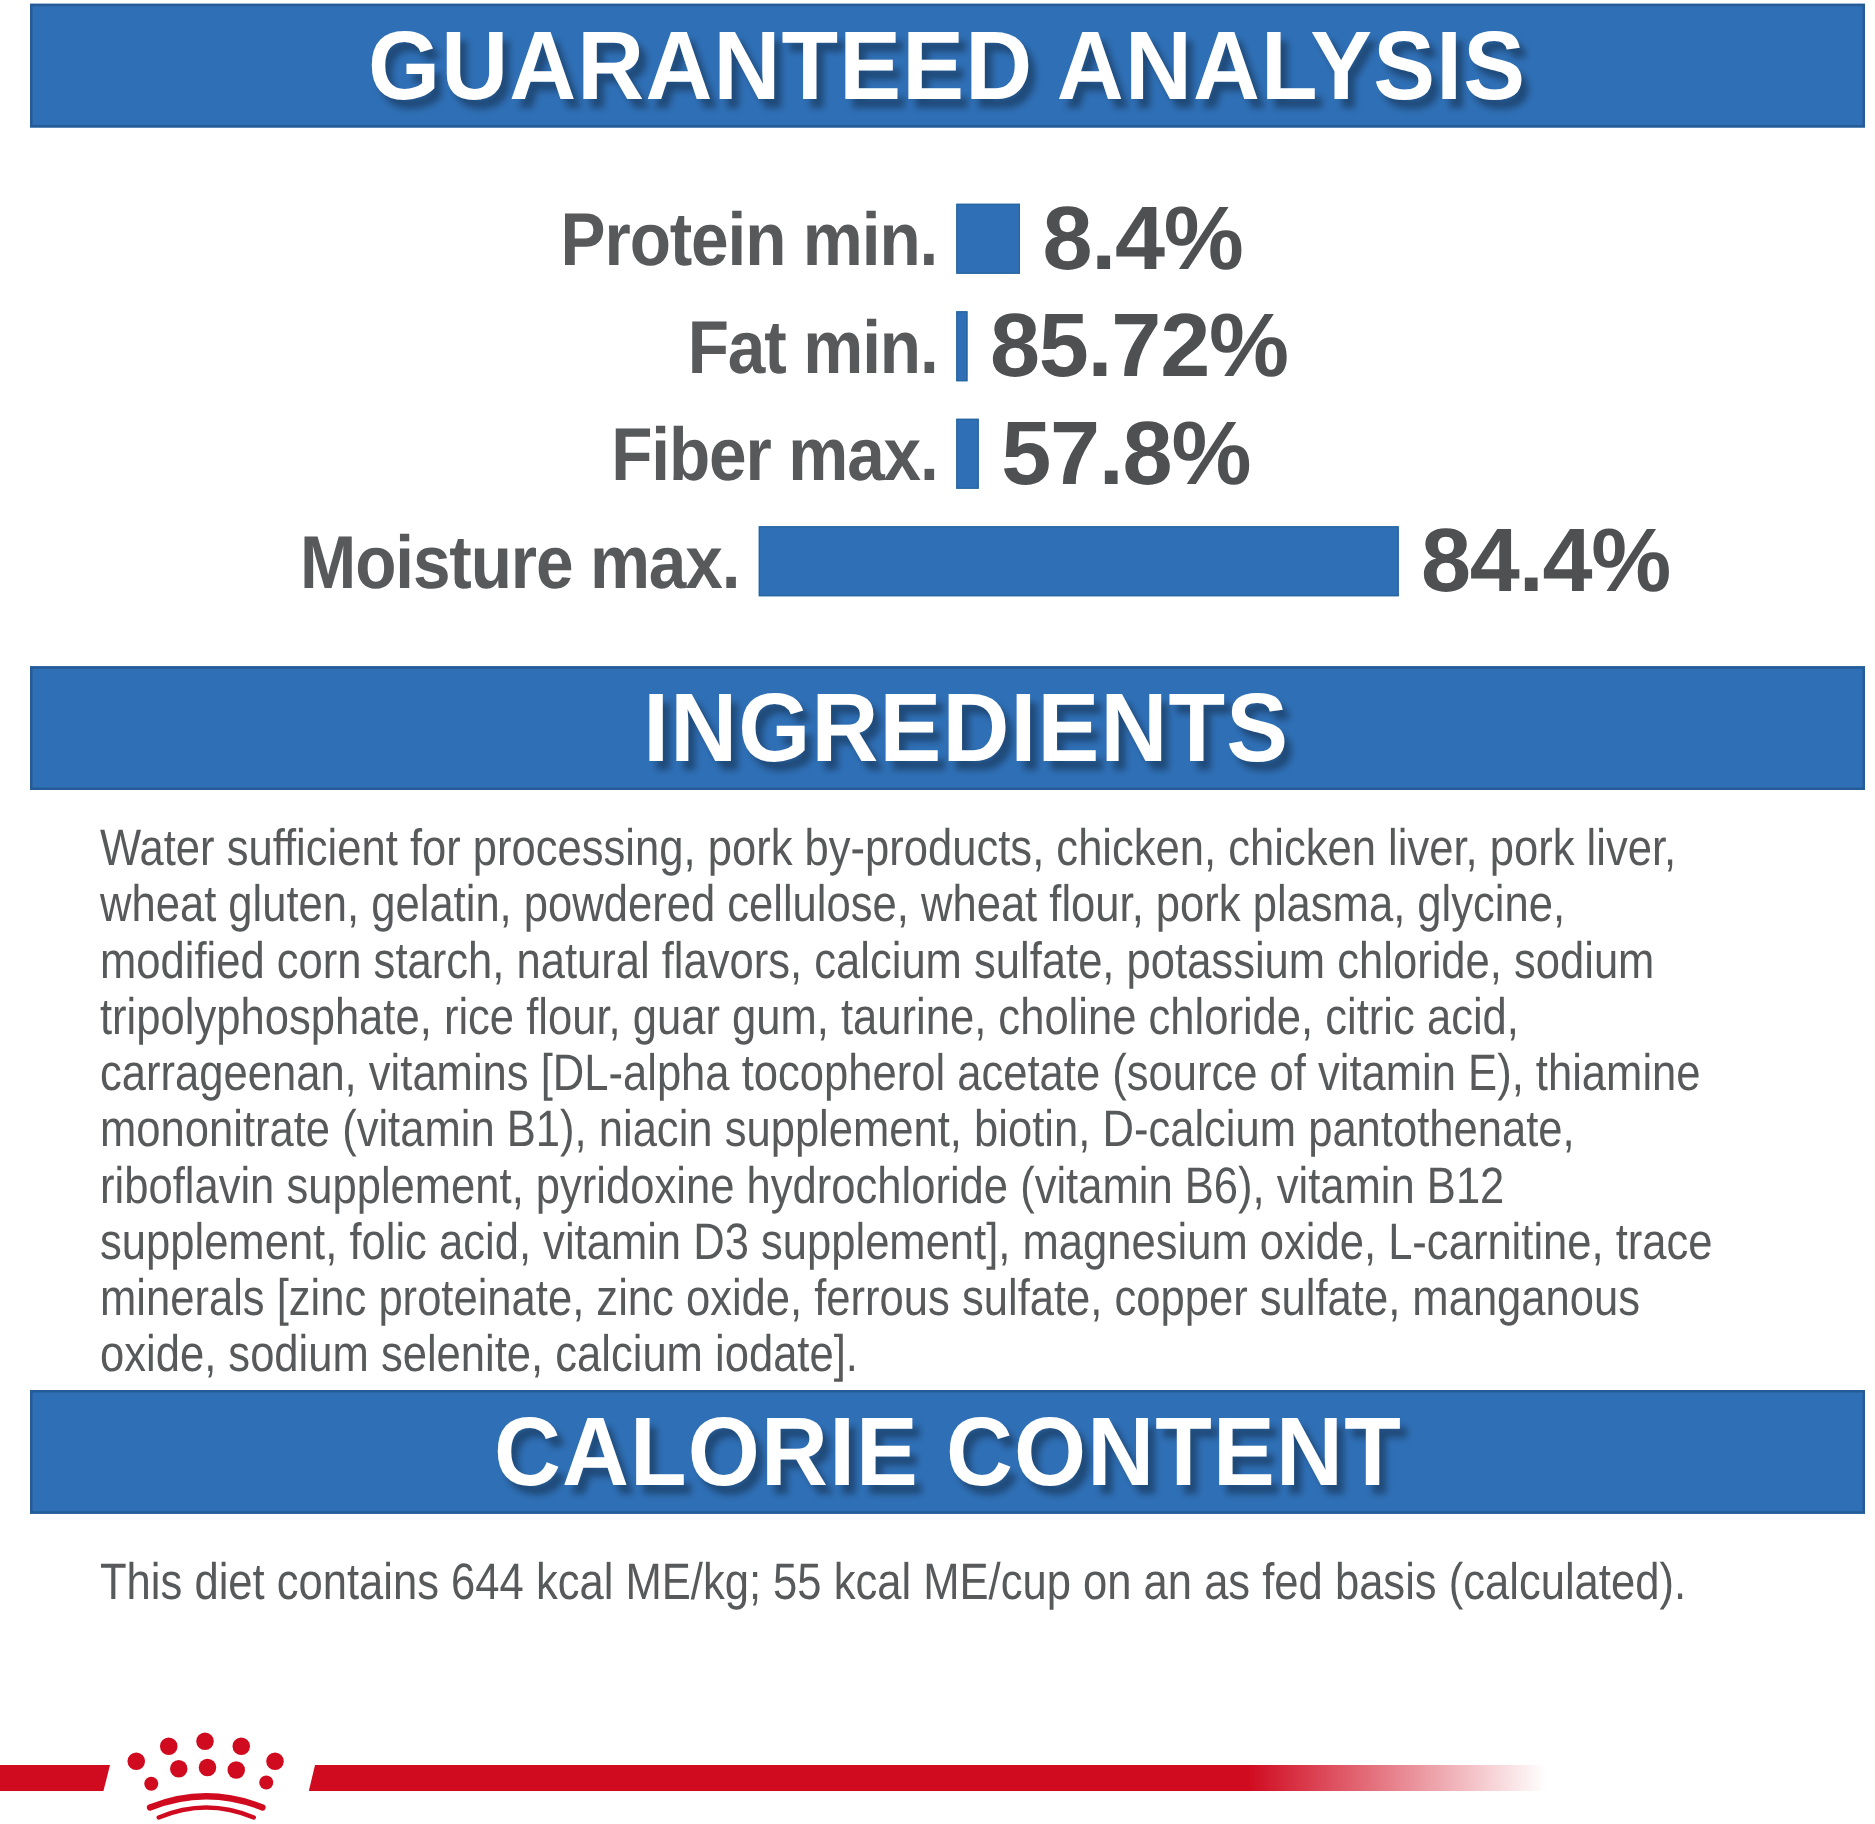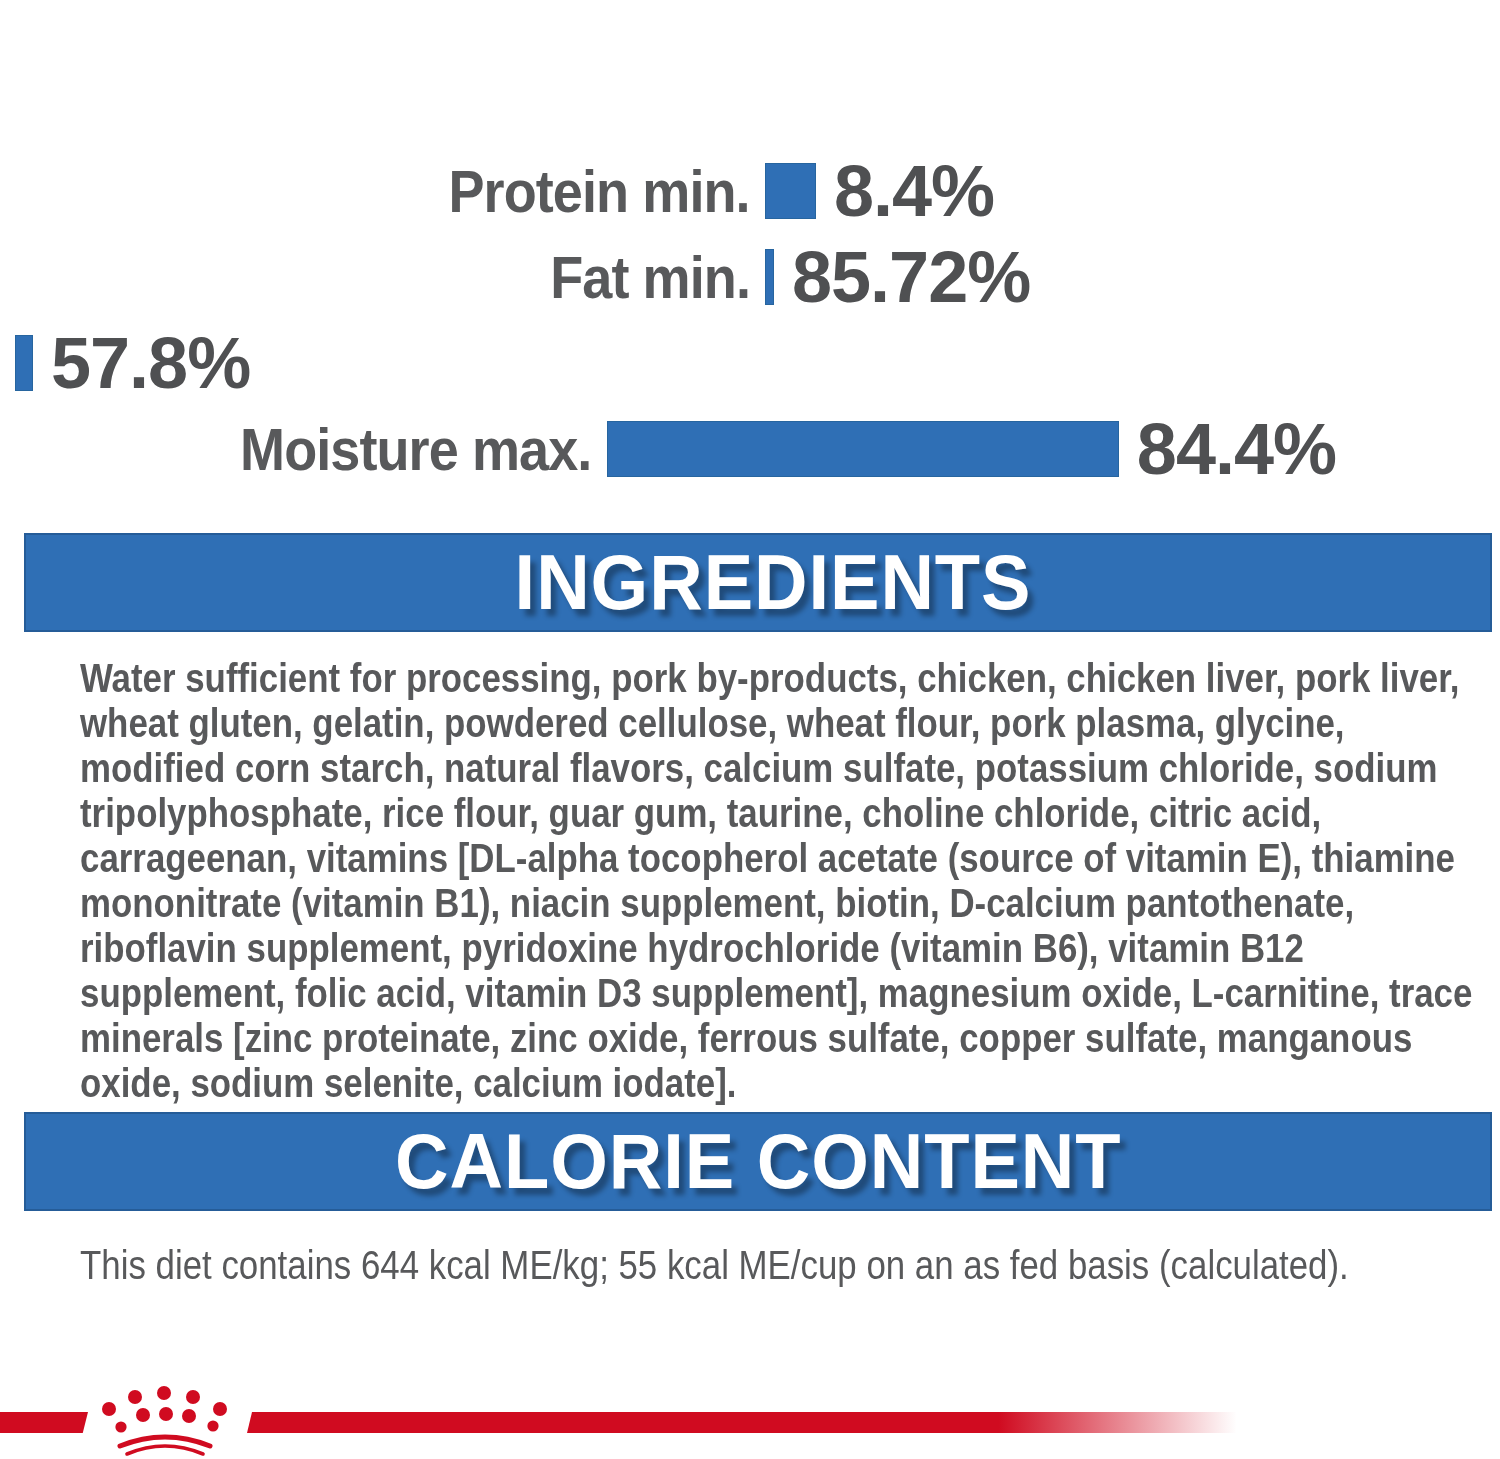"GUARANTEED ANALYSIS" header.banner { html: none -> <header> <span>GUARANTEED ANALYSIS</span> </header> }
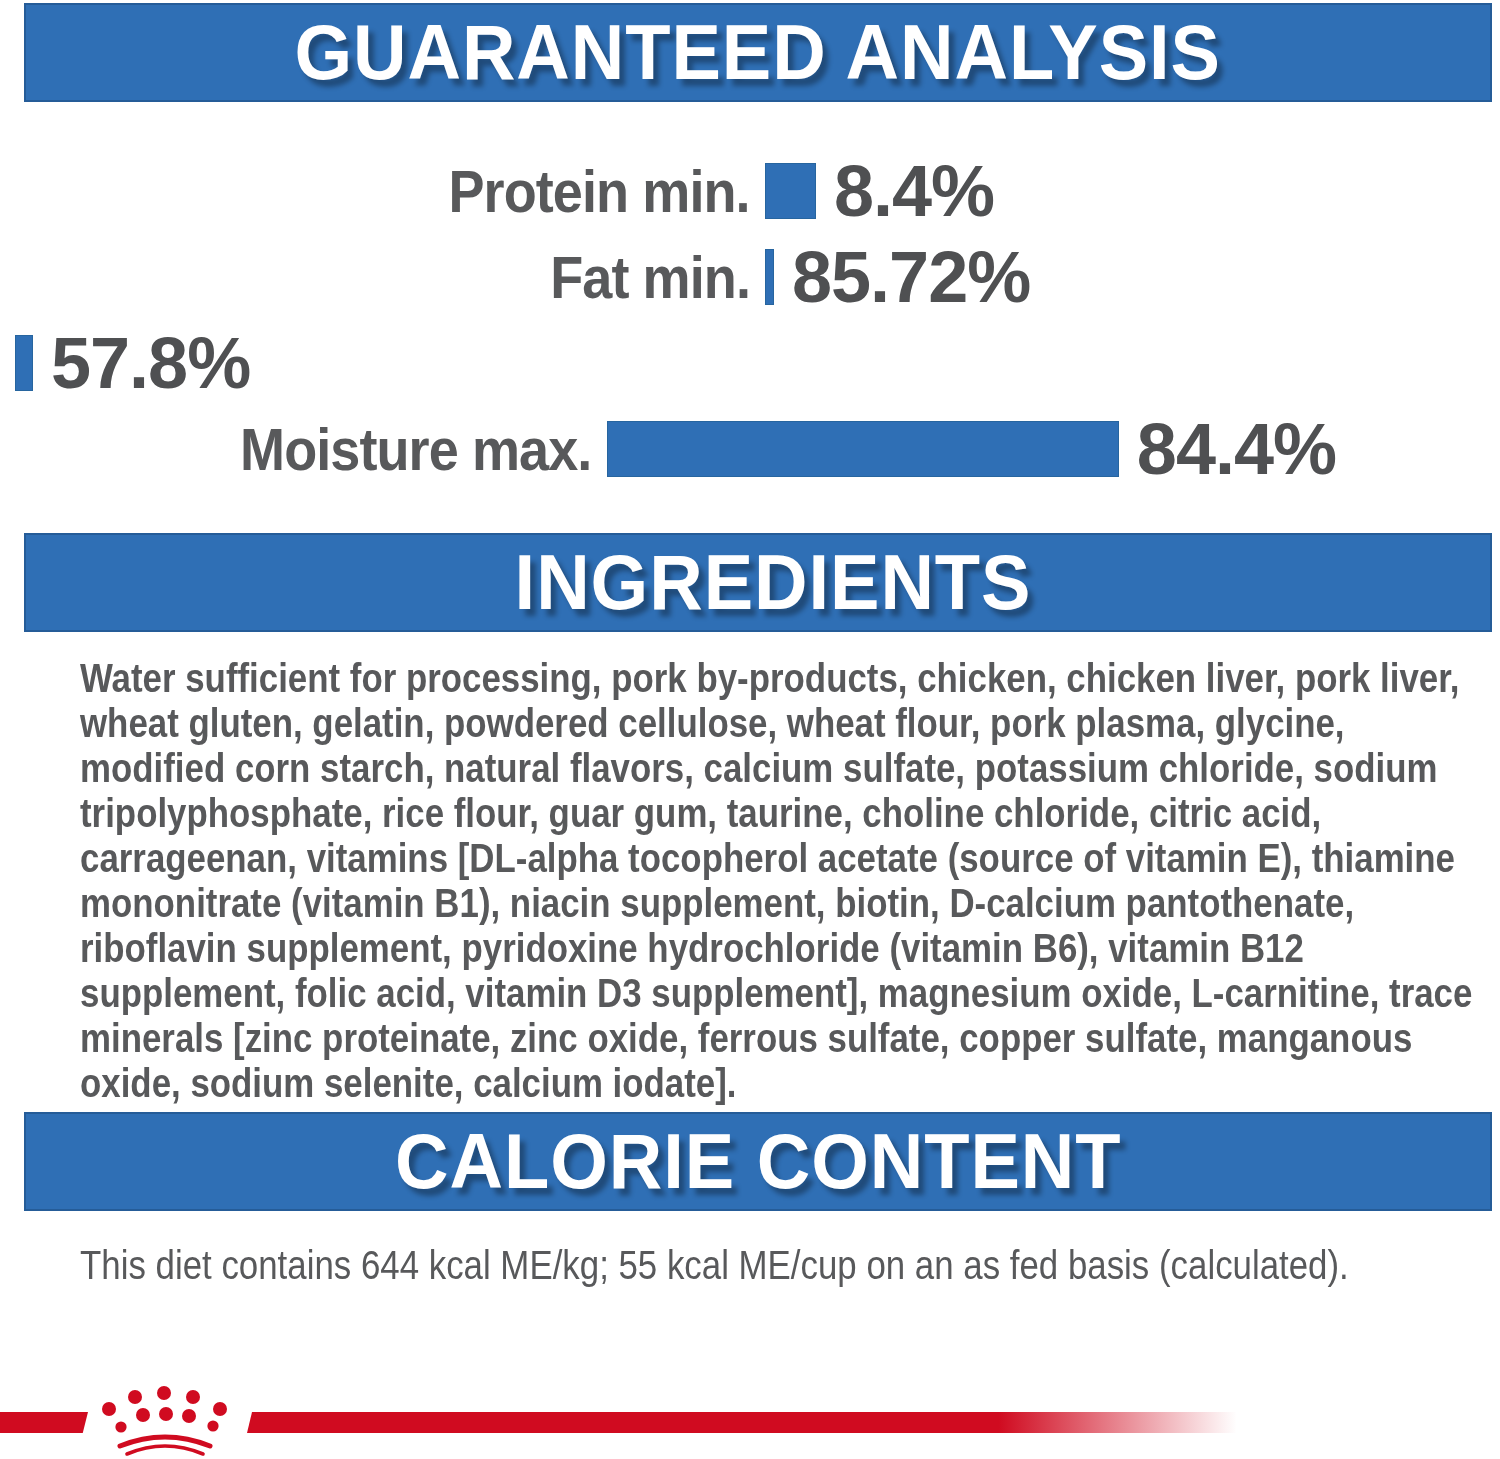"Fiber max." span.ga-label { html: none -> <span><span>Fiber max.</span></span> }
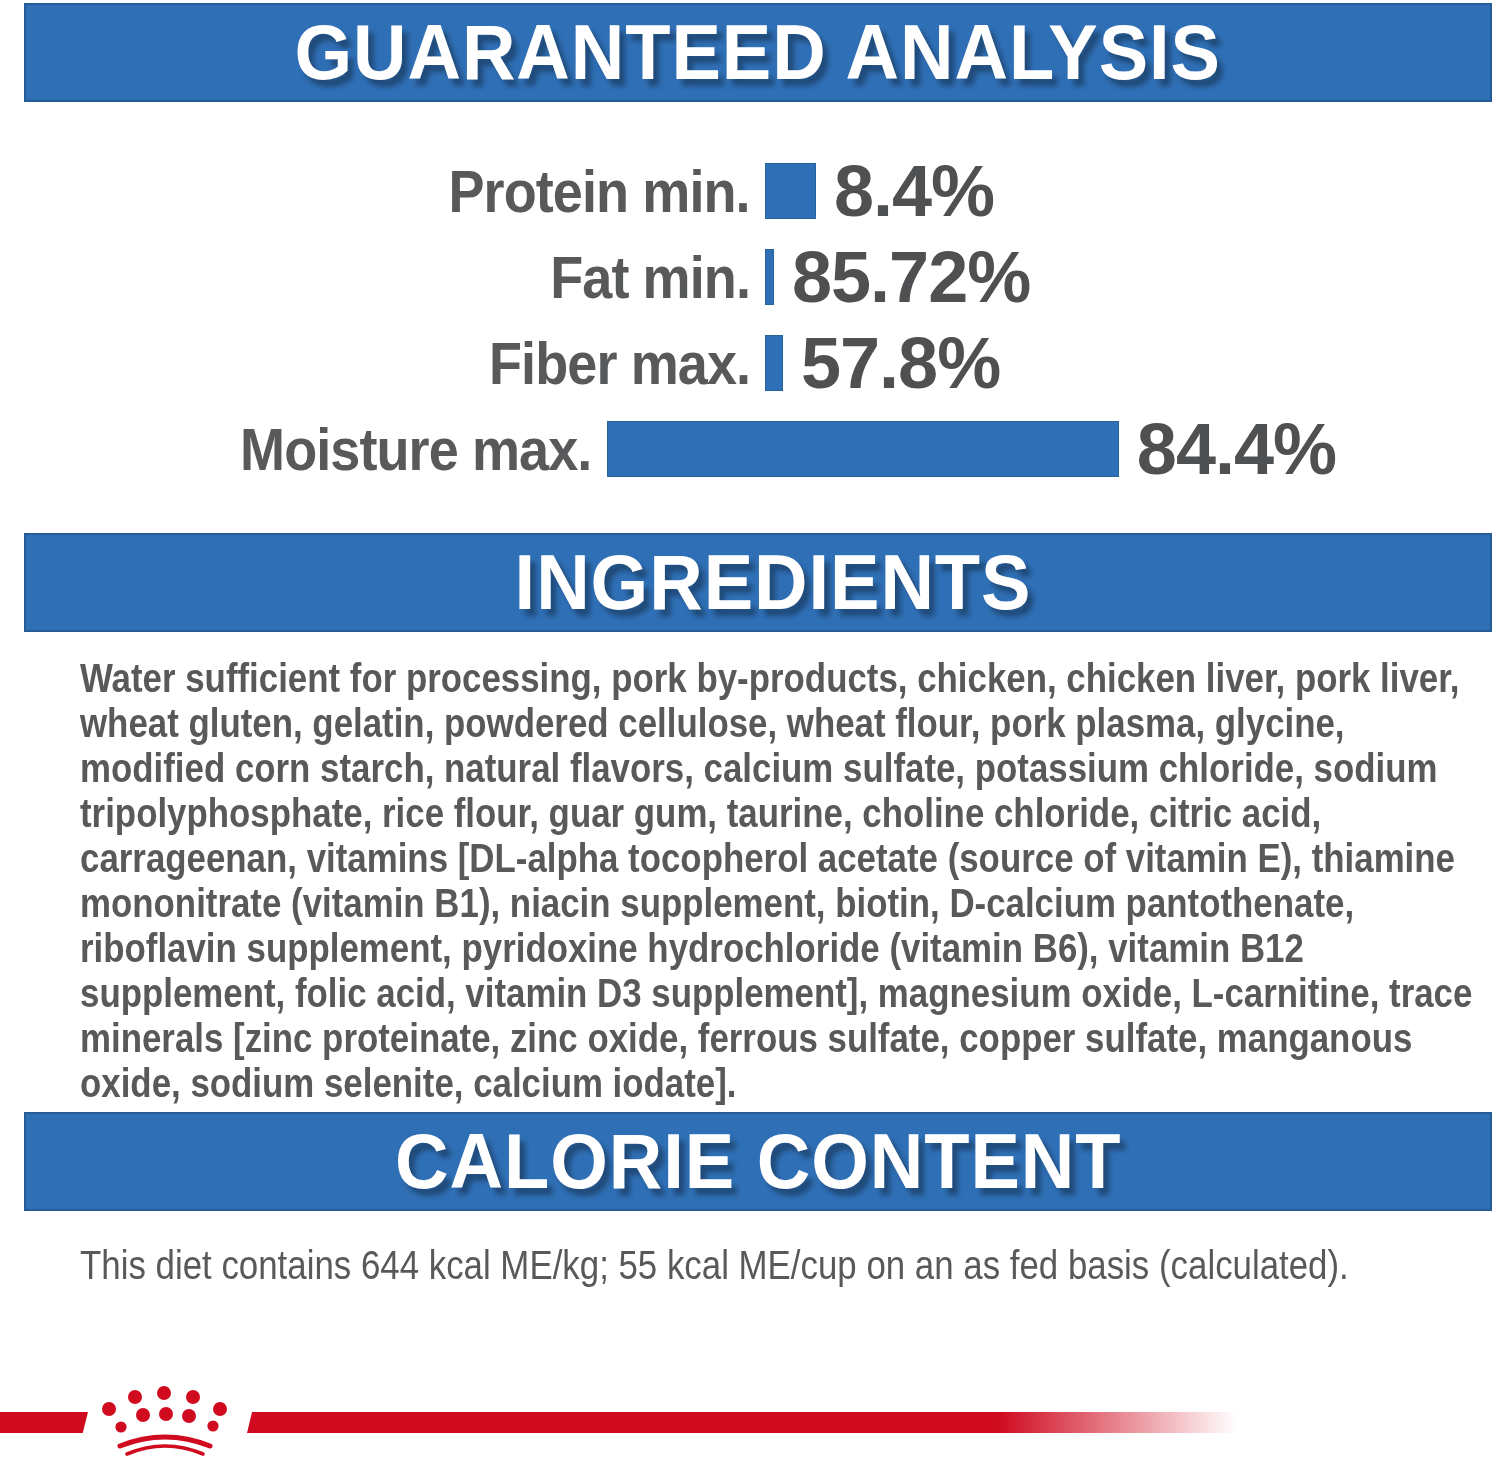"Water sufficient for processing, pork" .ingredients { font-weight: bold -> none }
